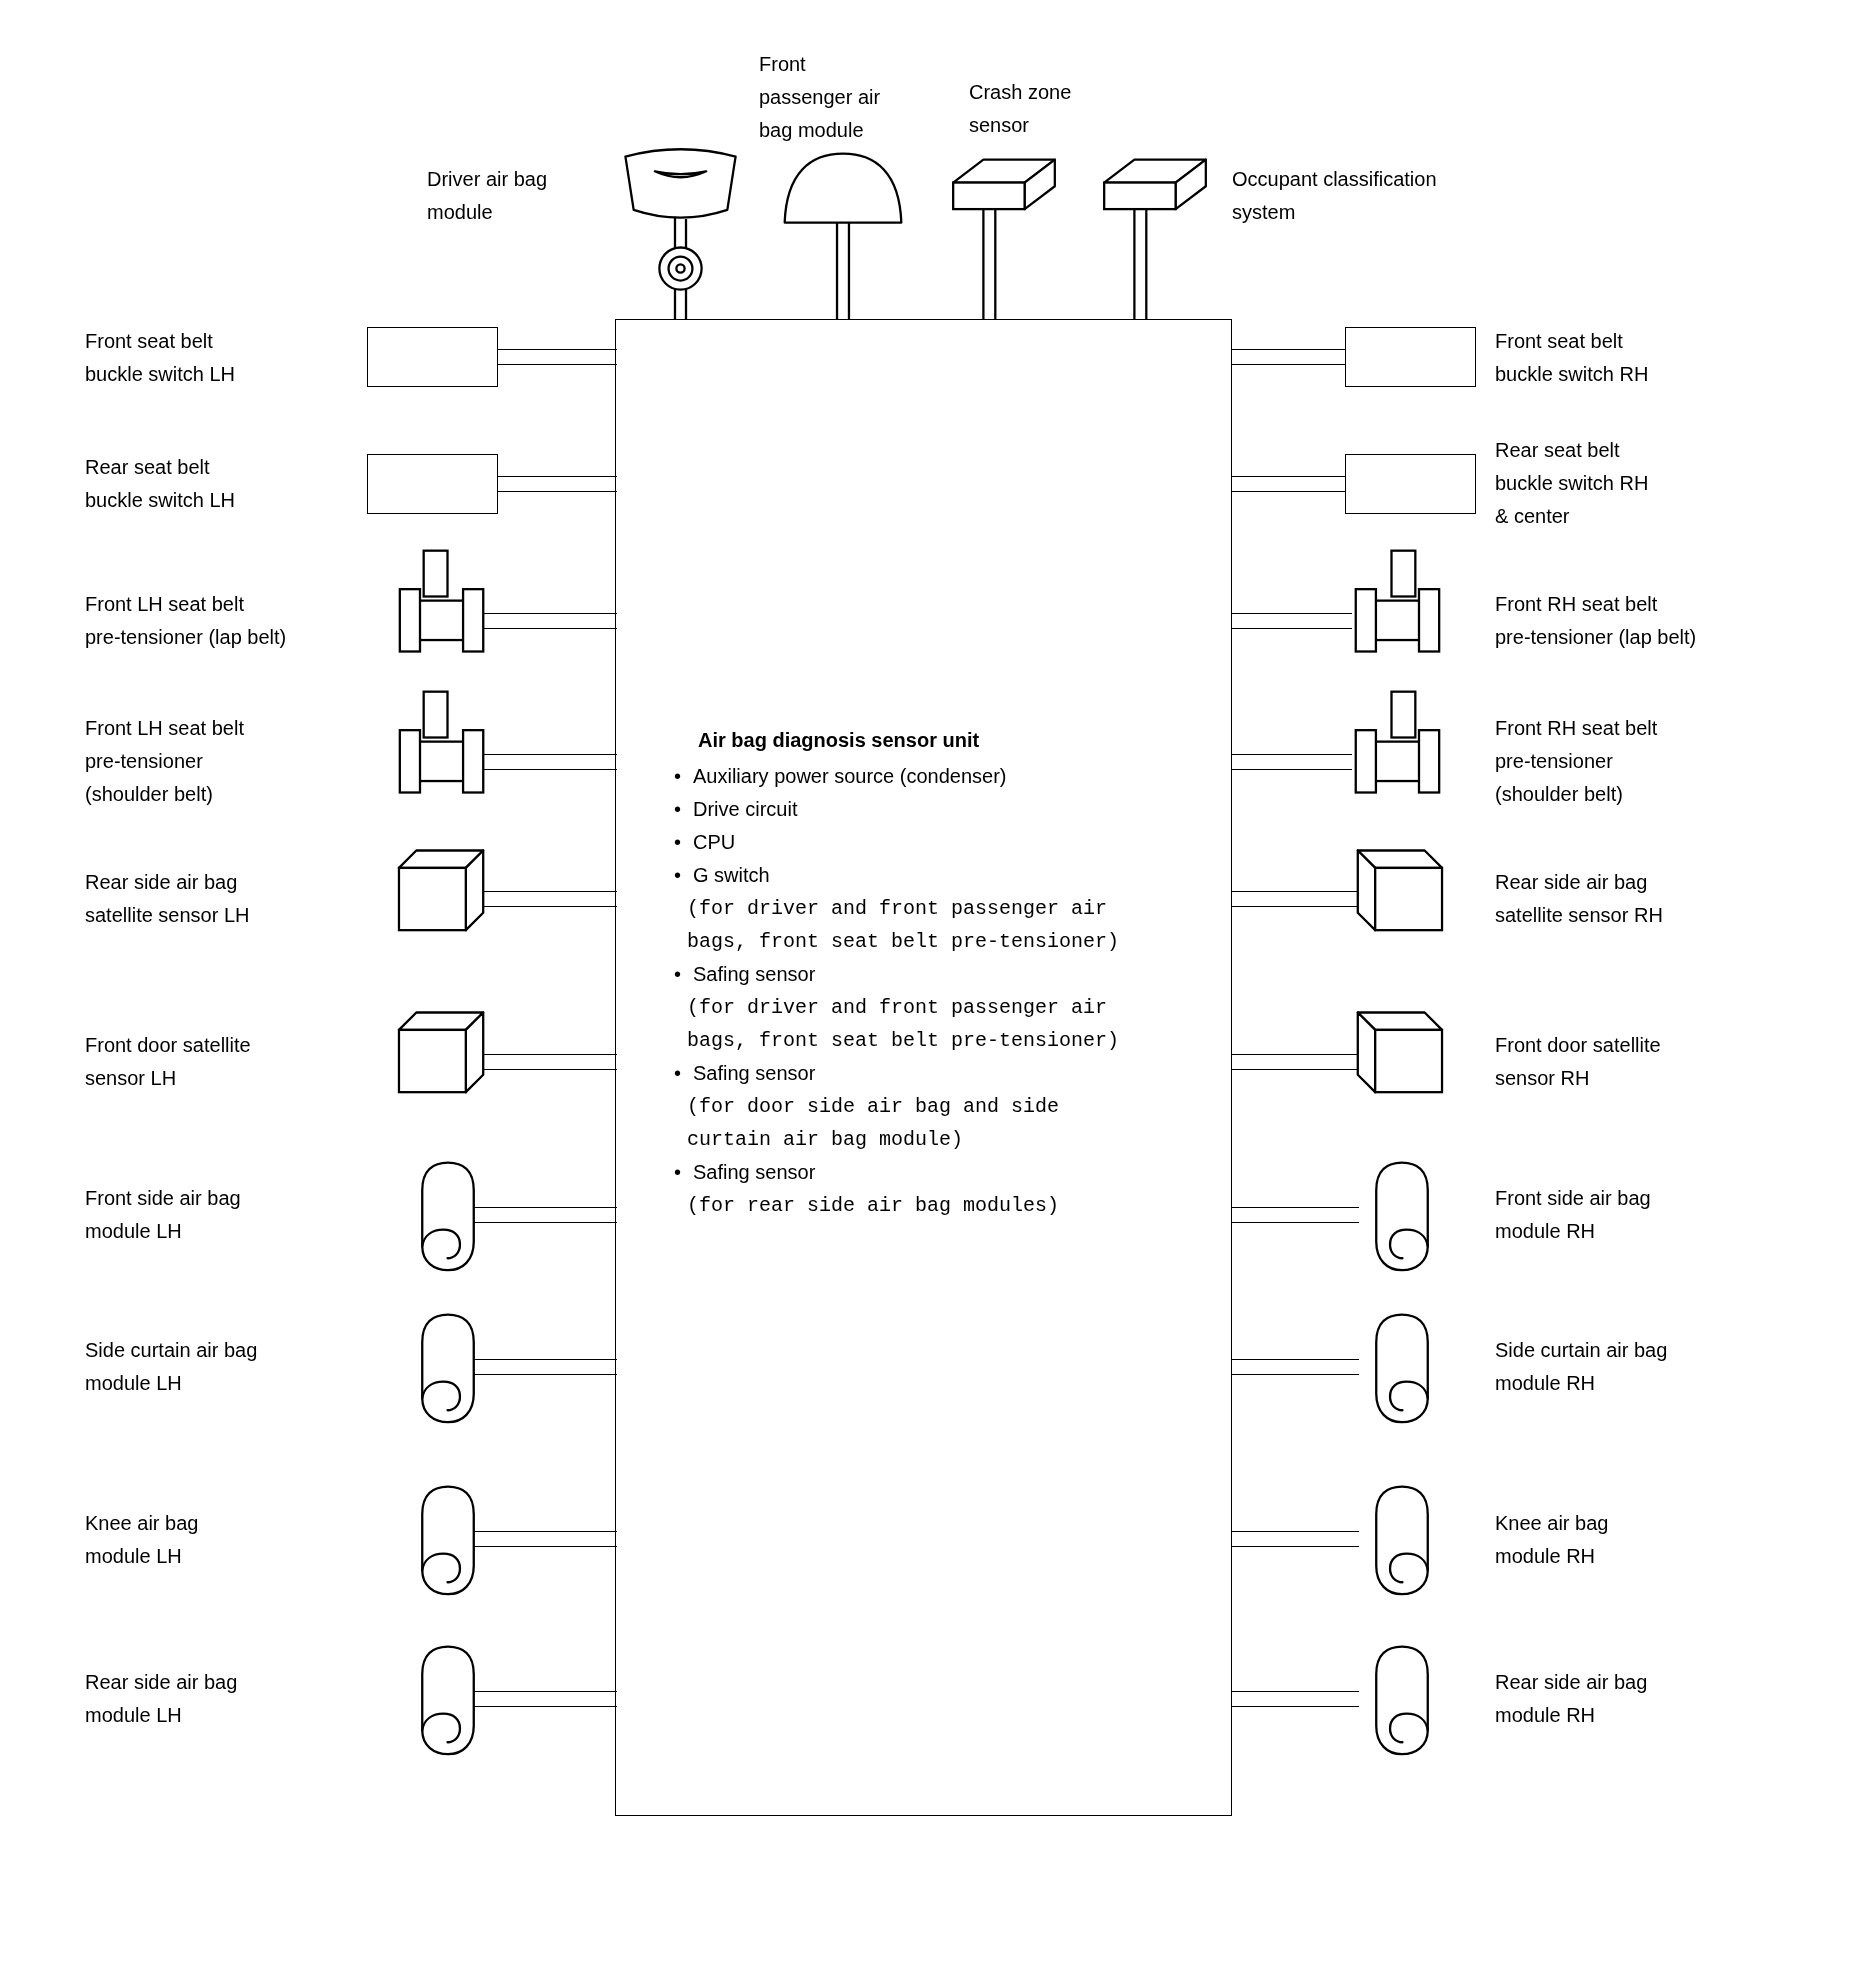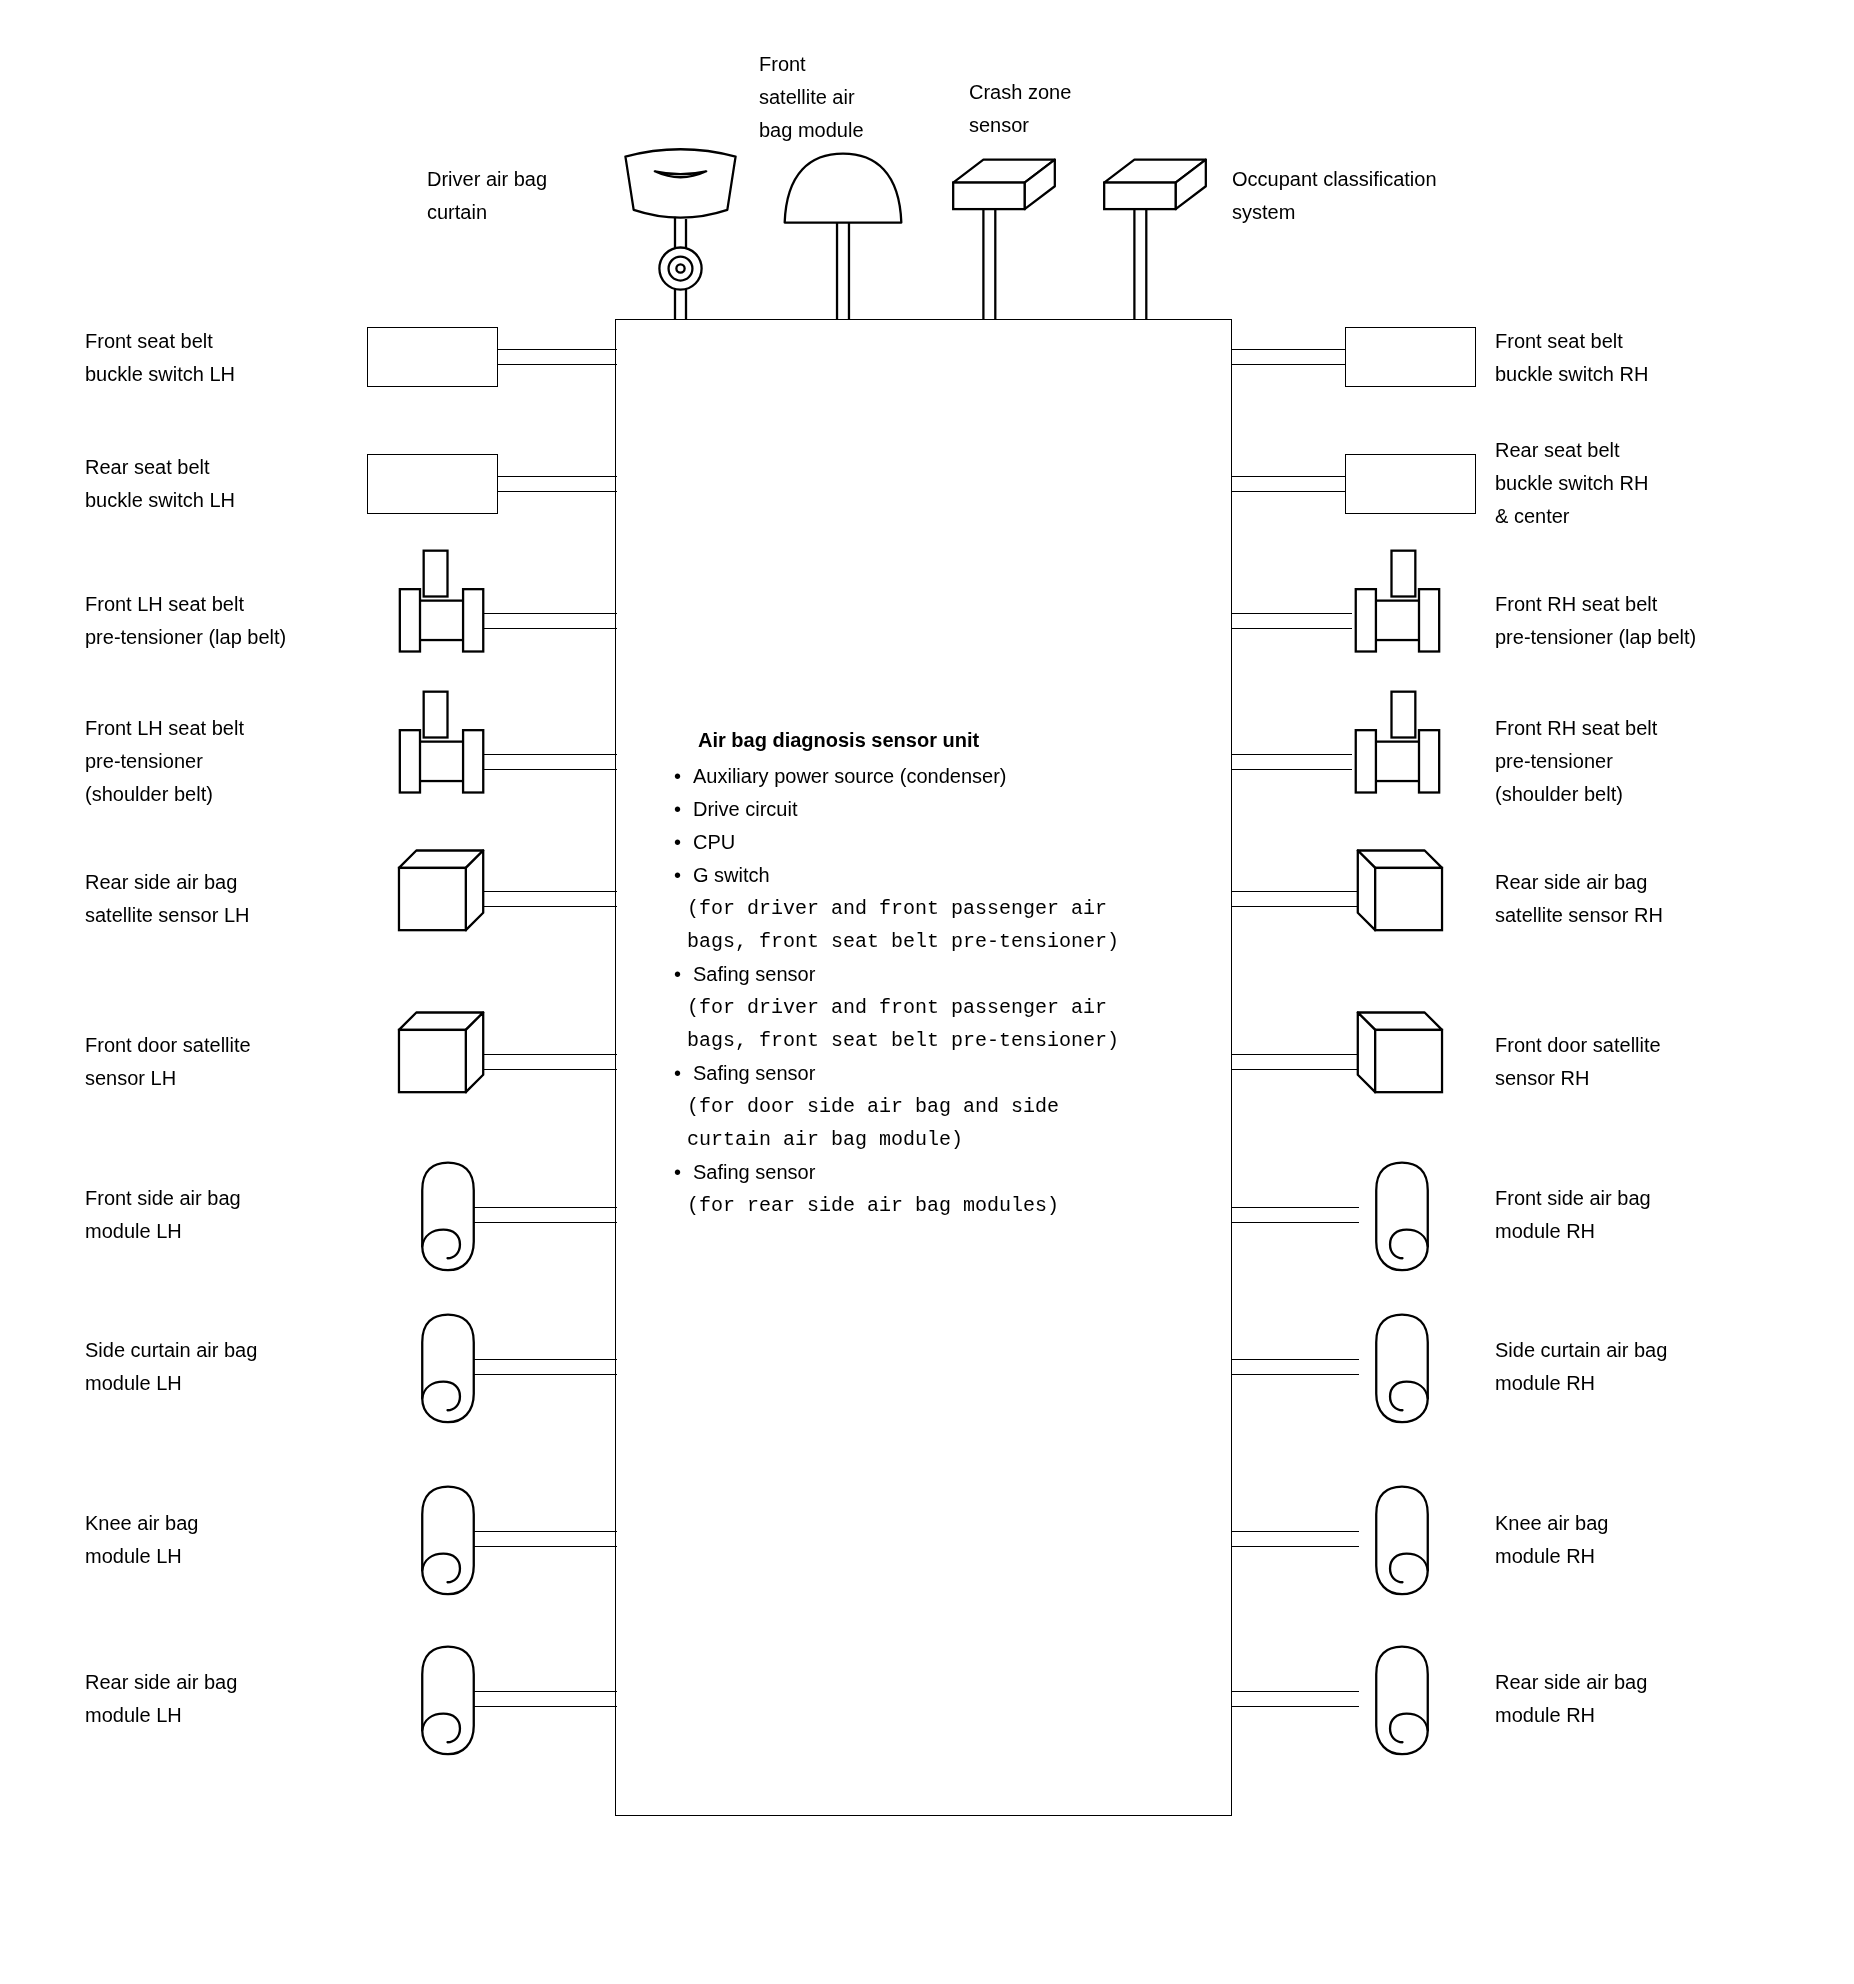"Front" div.label { text: satellite -> passenger }
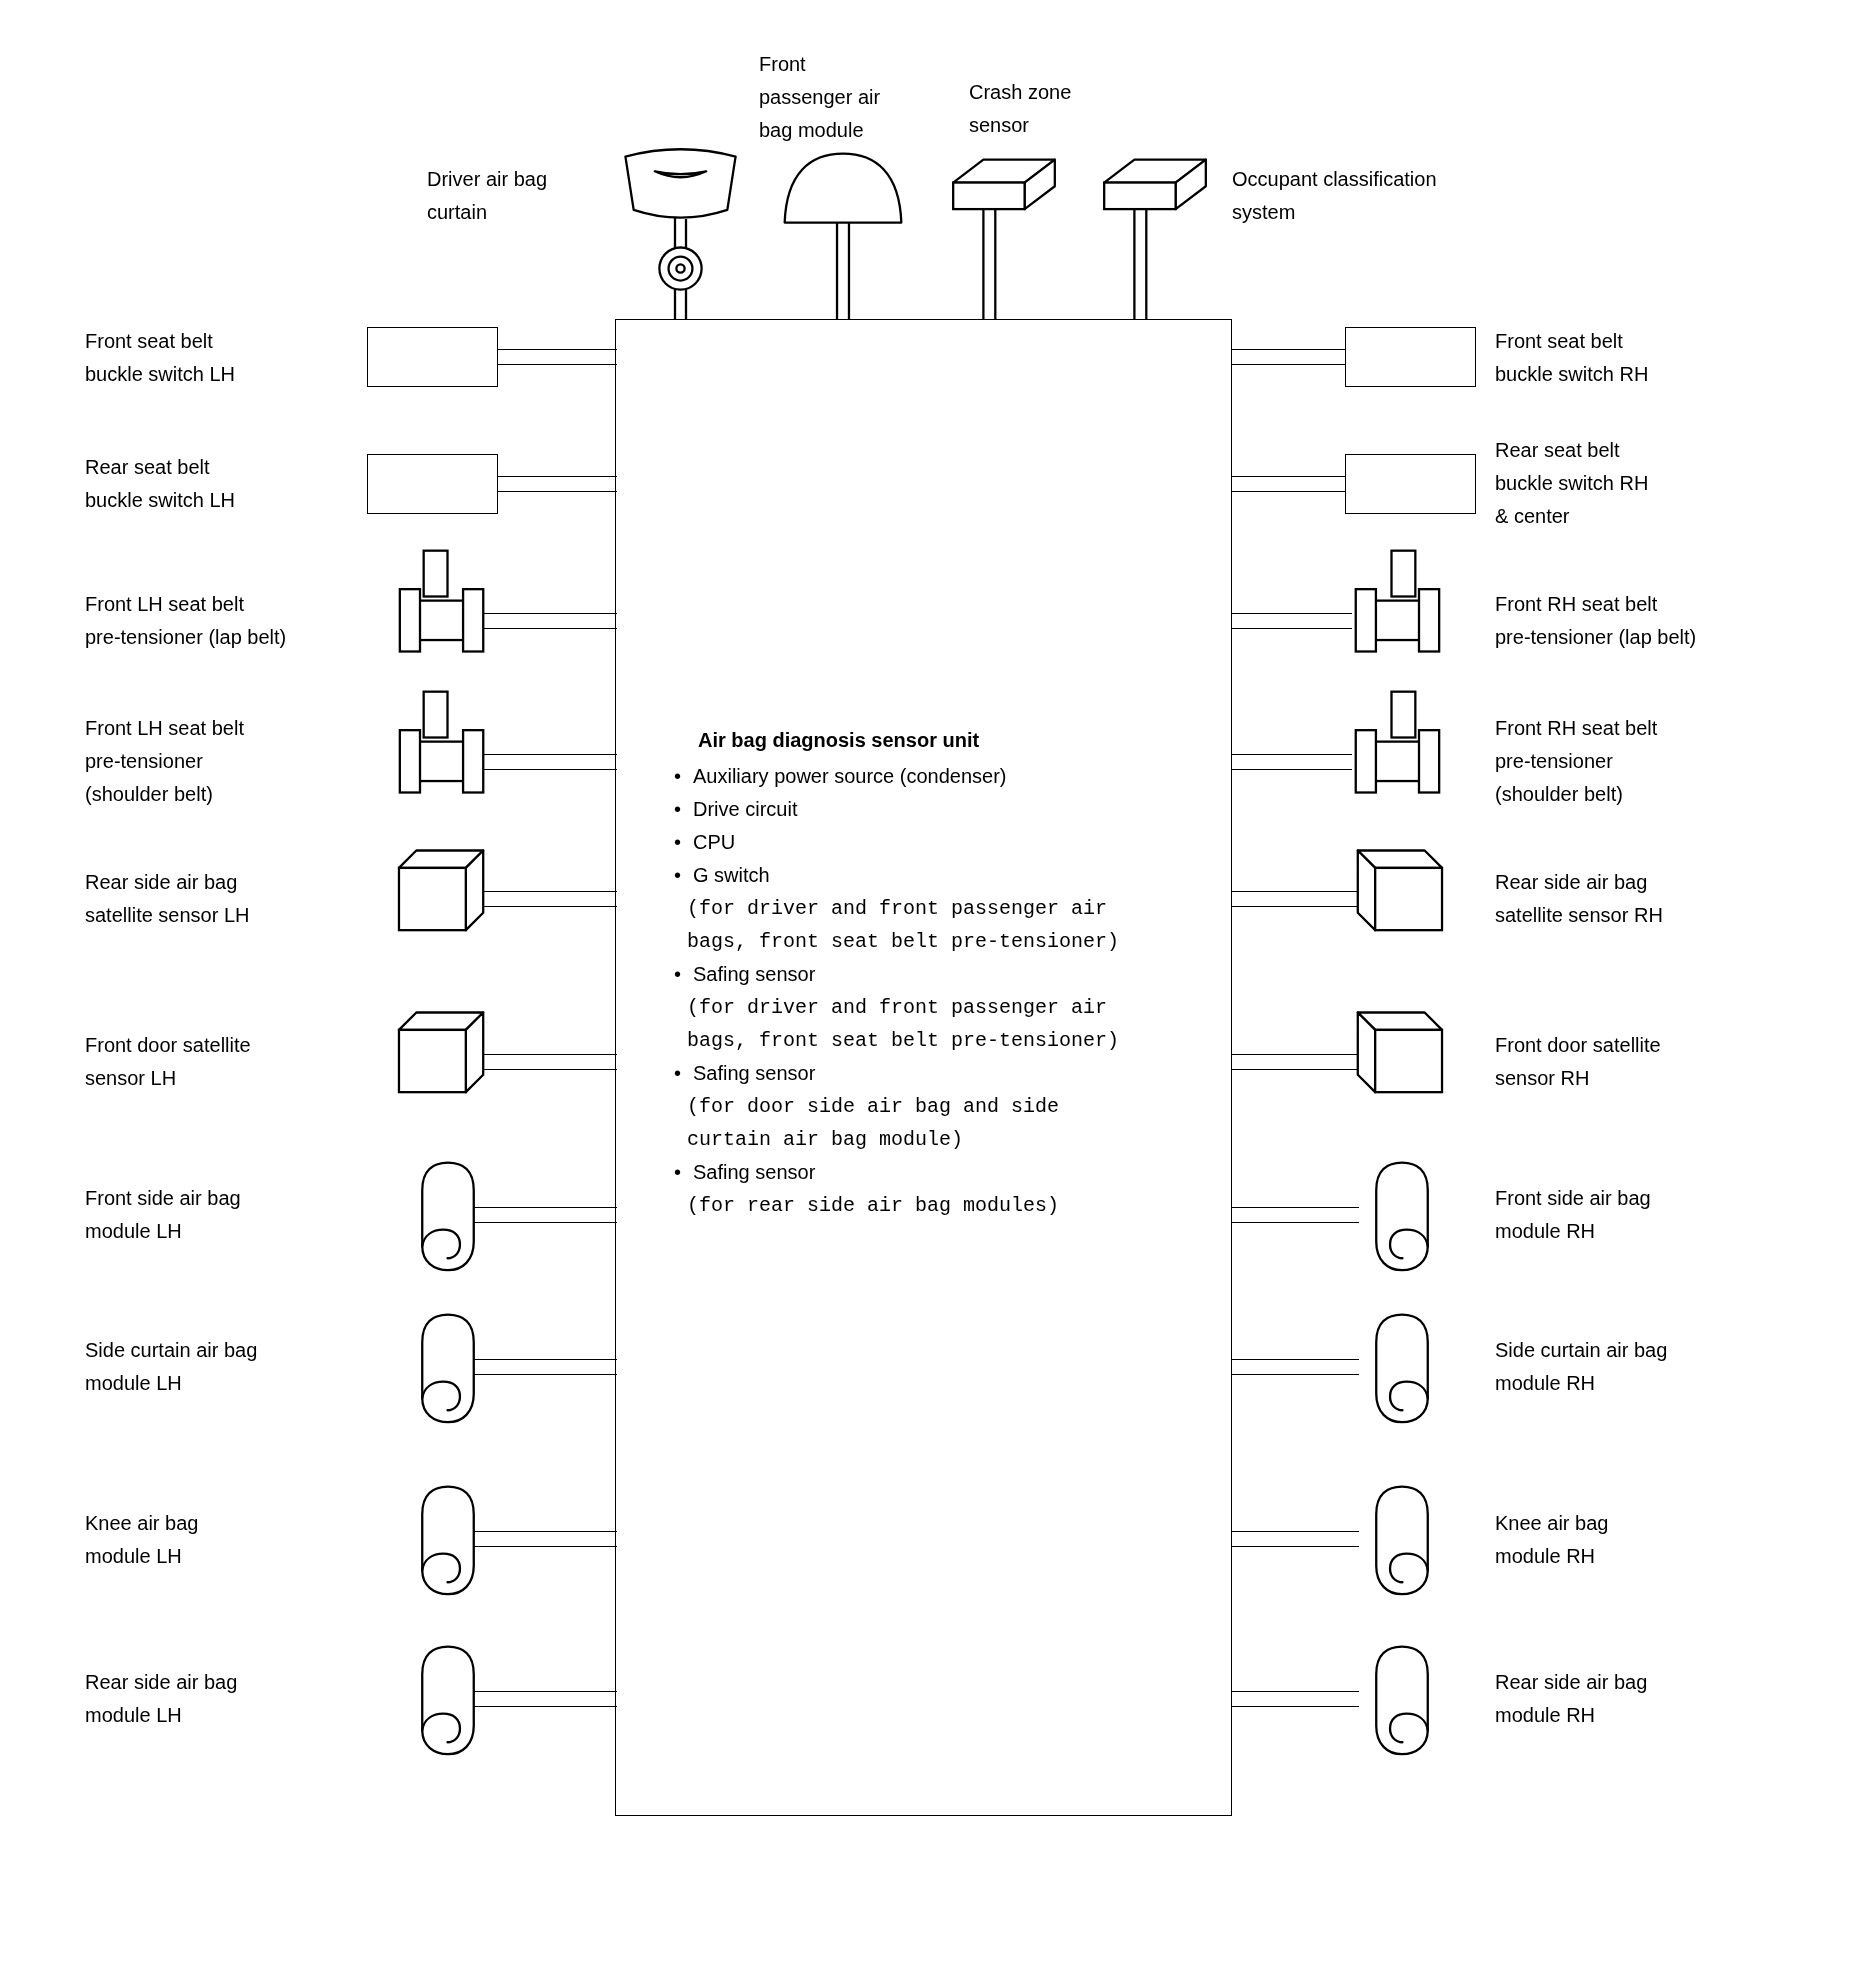"Driver air bag" div.label { text: curtain -> module }
